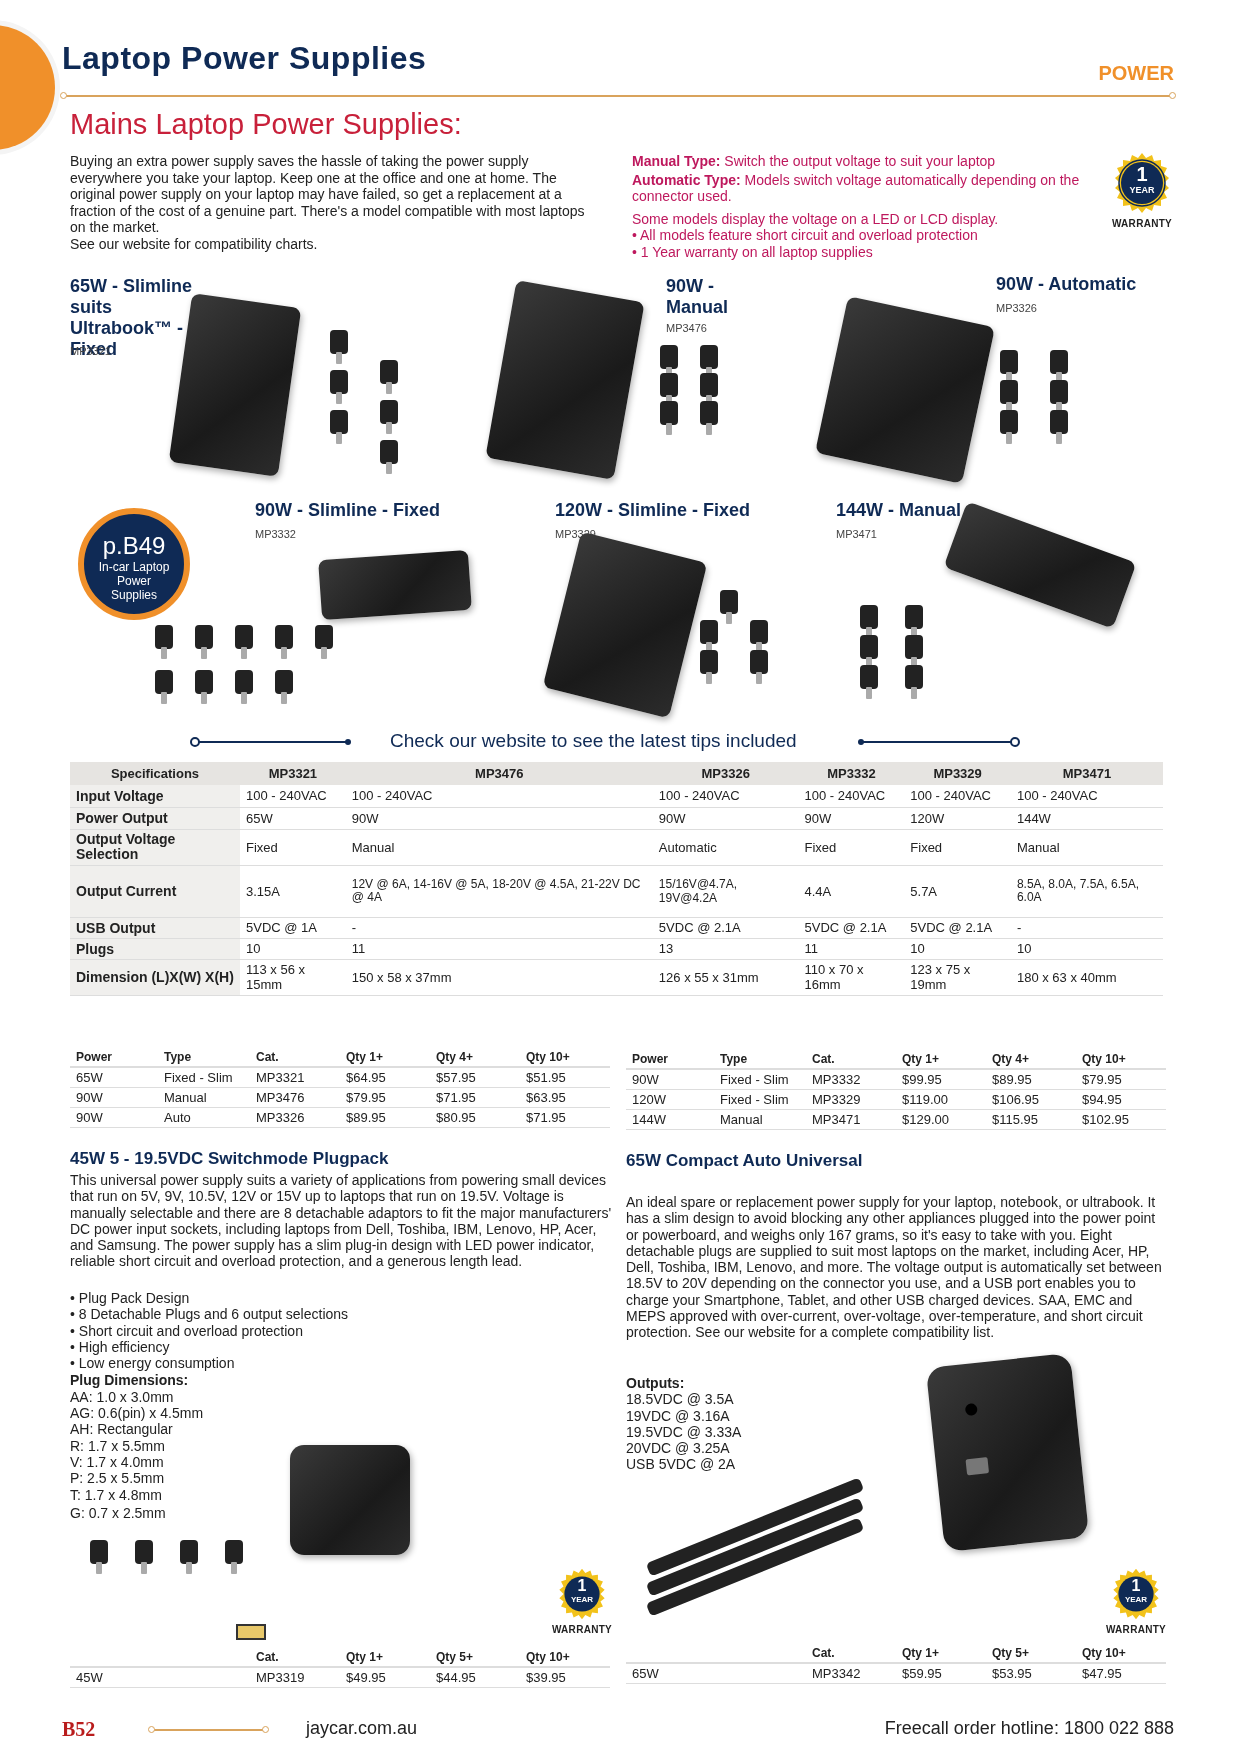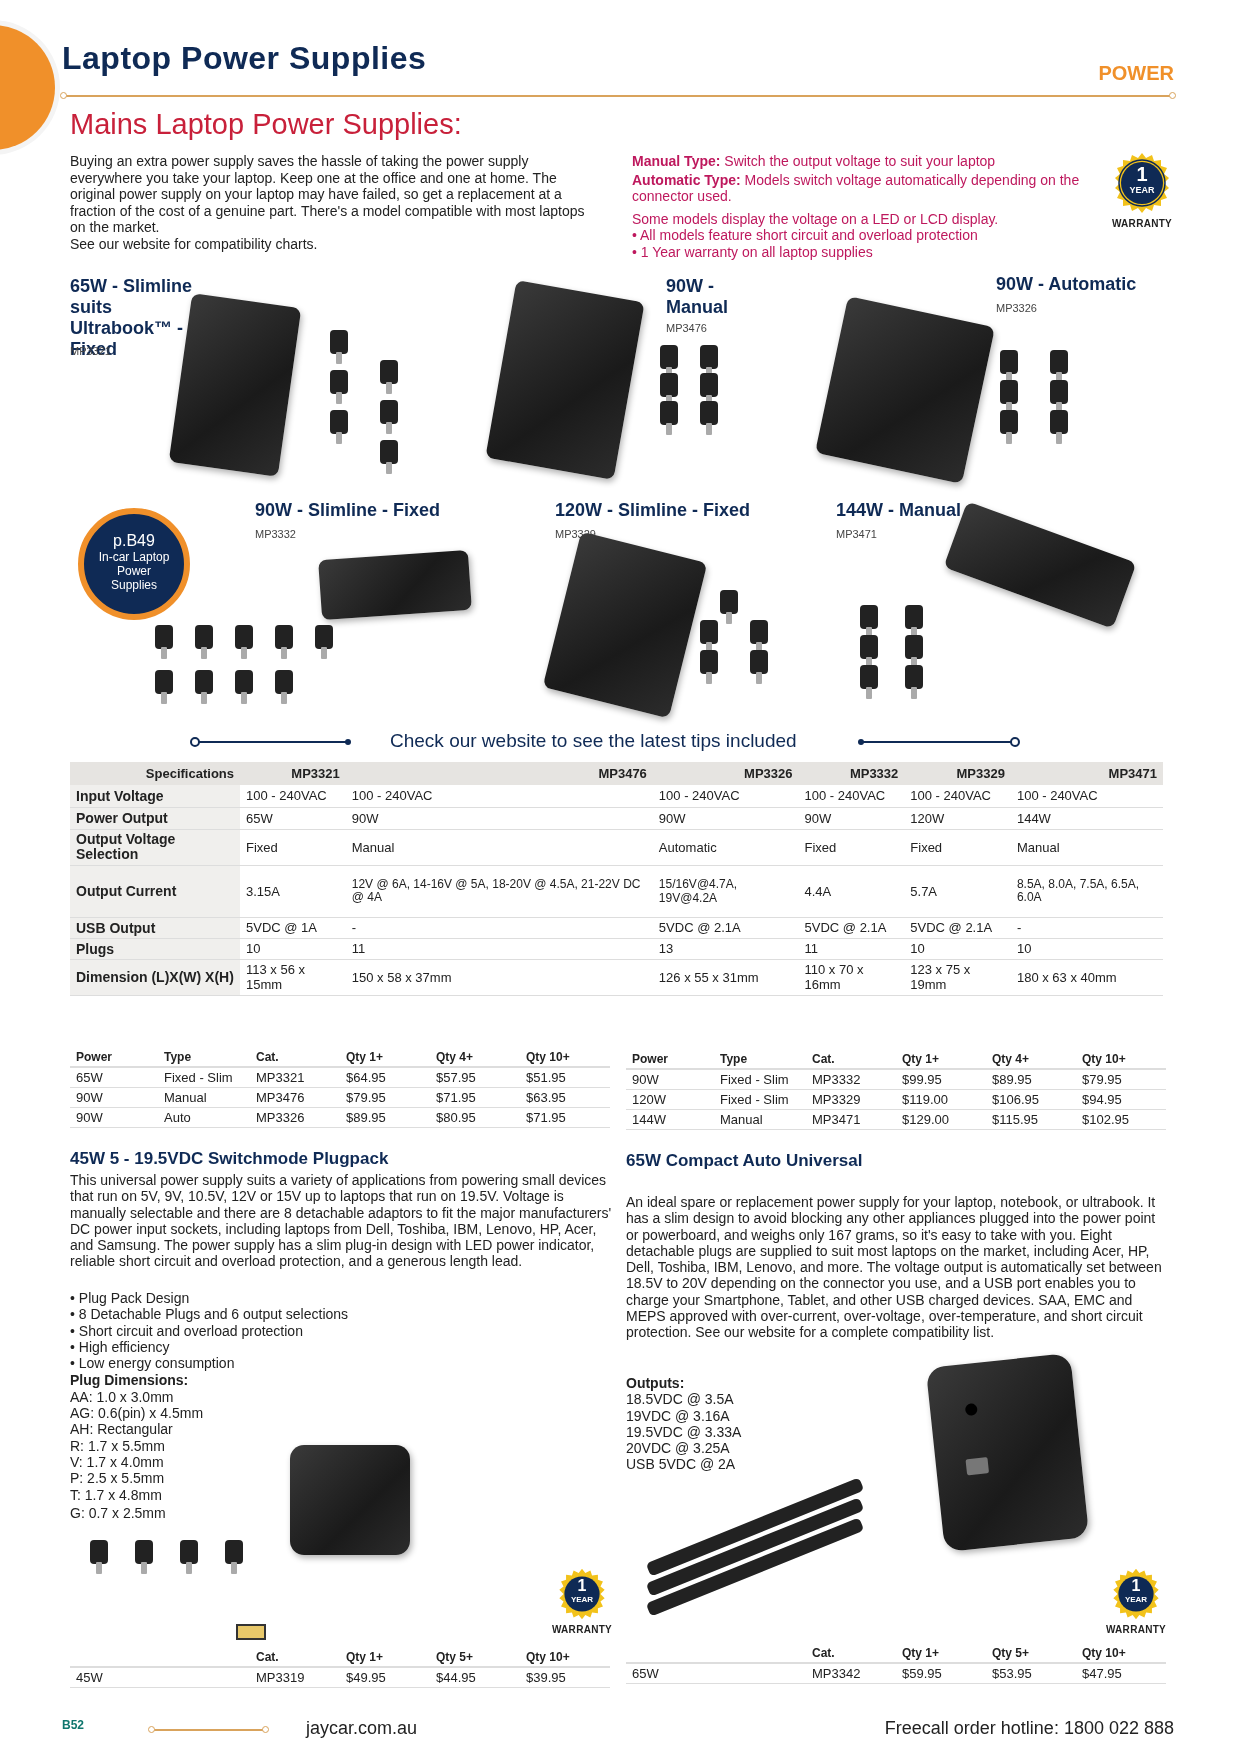"p.B49" .badge-b49 .pg { font-size: 16px -> 24px }
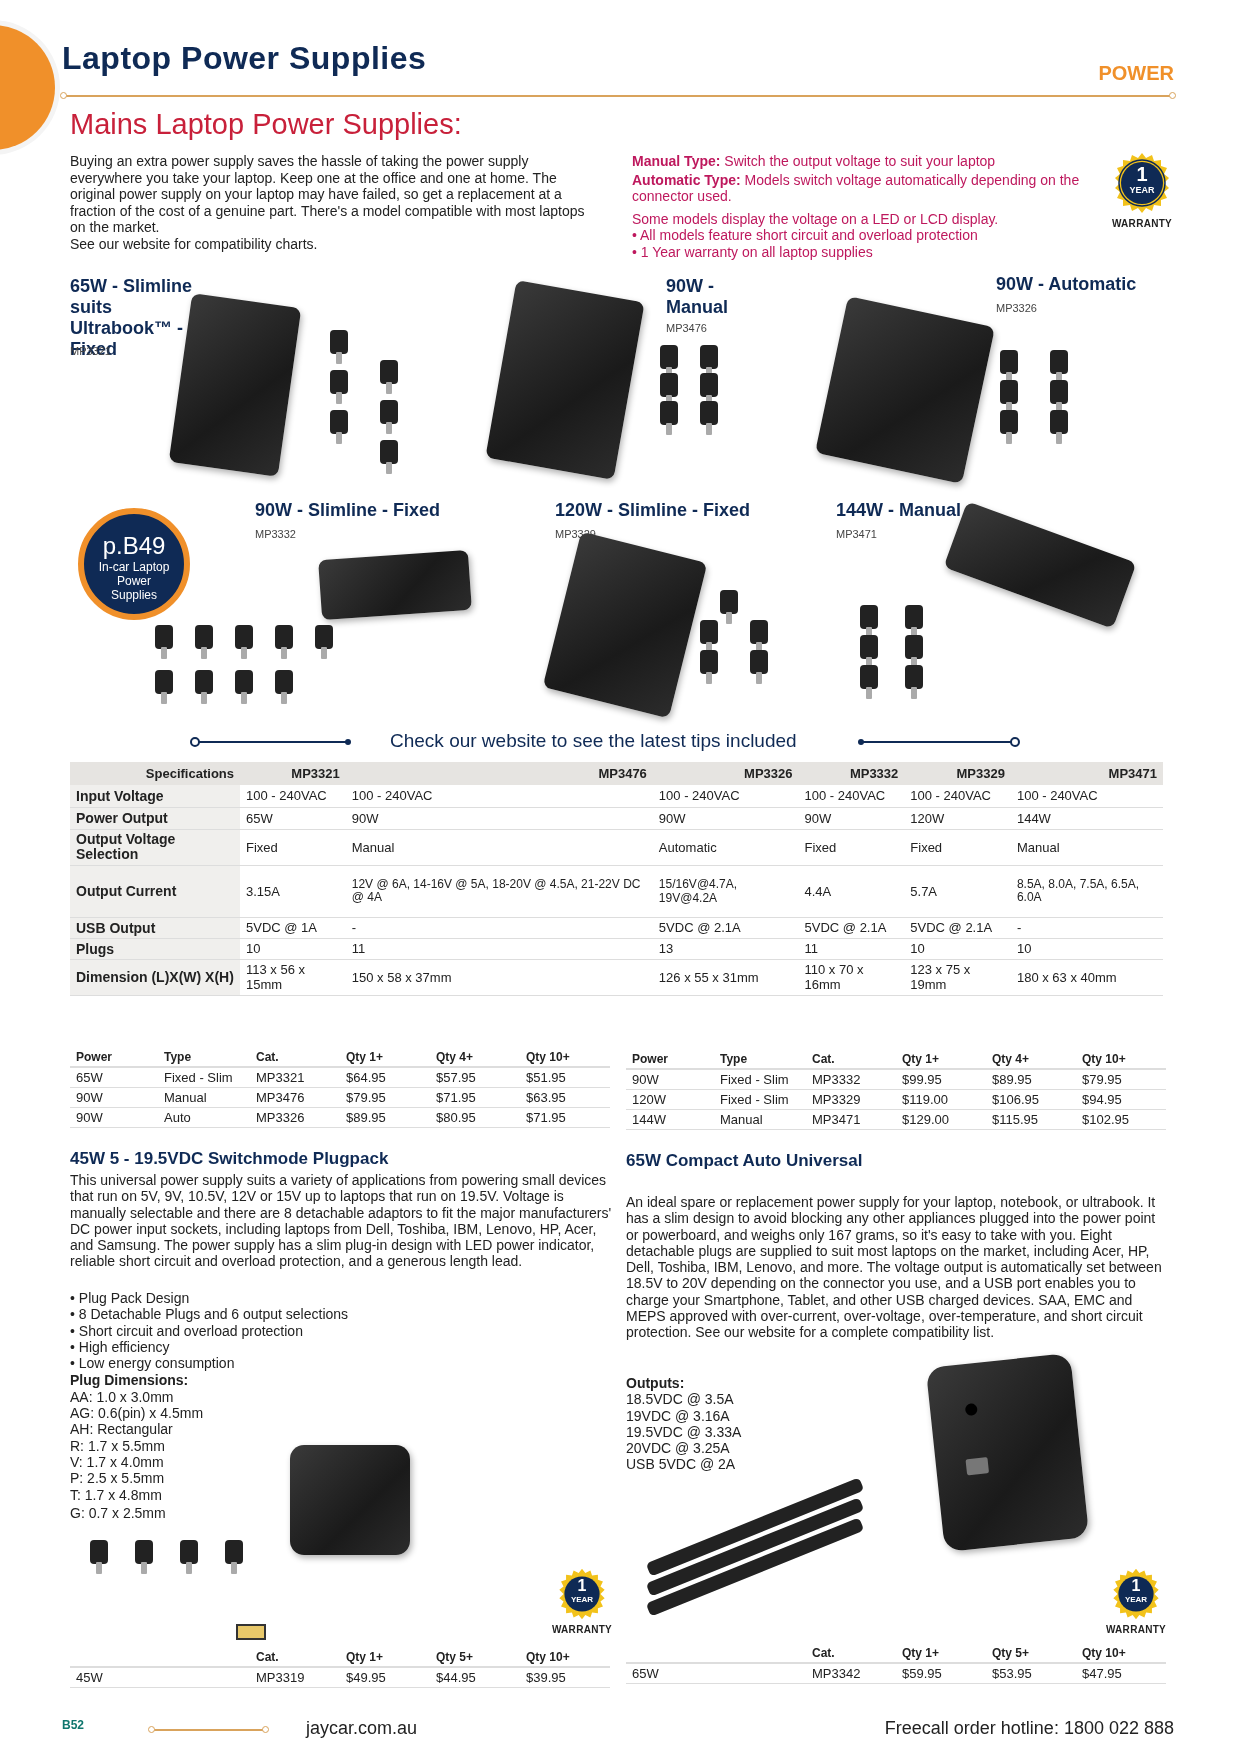"Specifications" .spec th { text-align: right -> center }
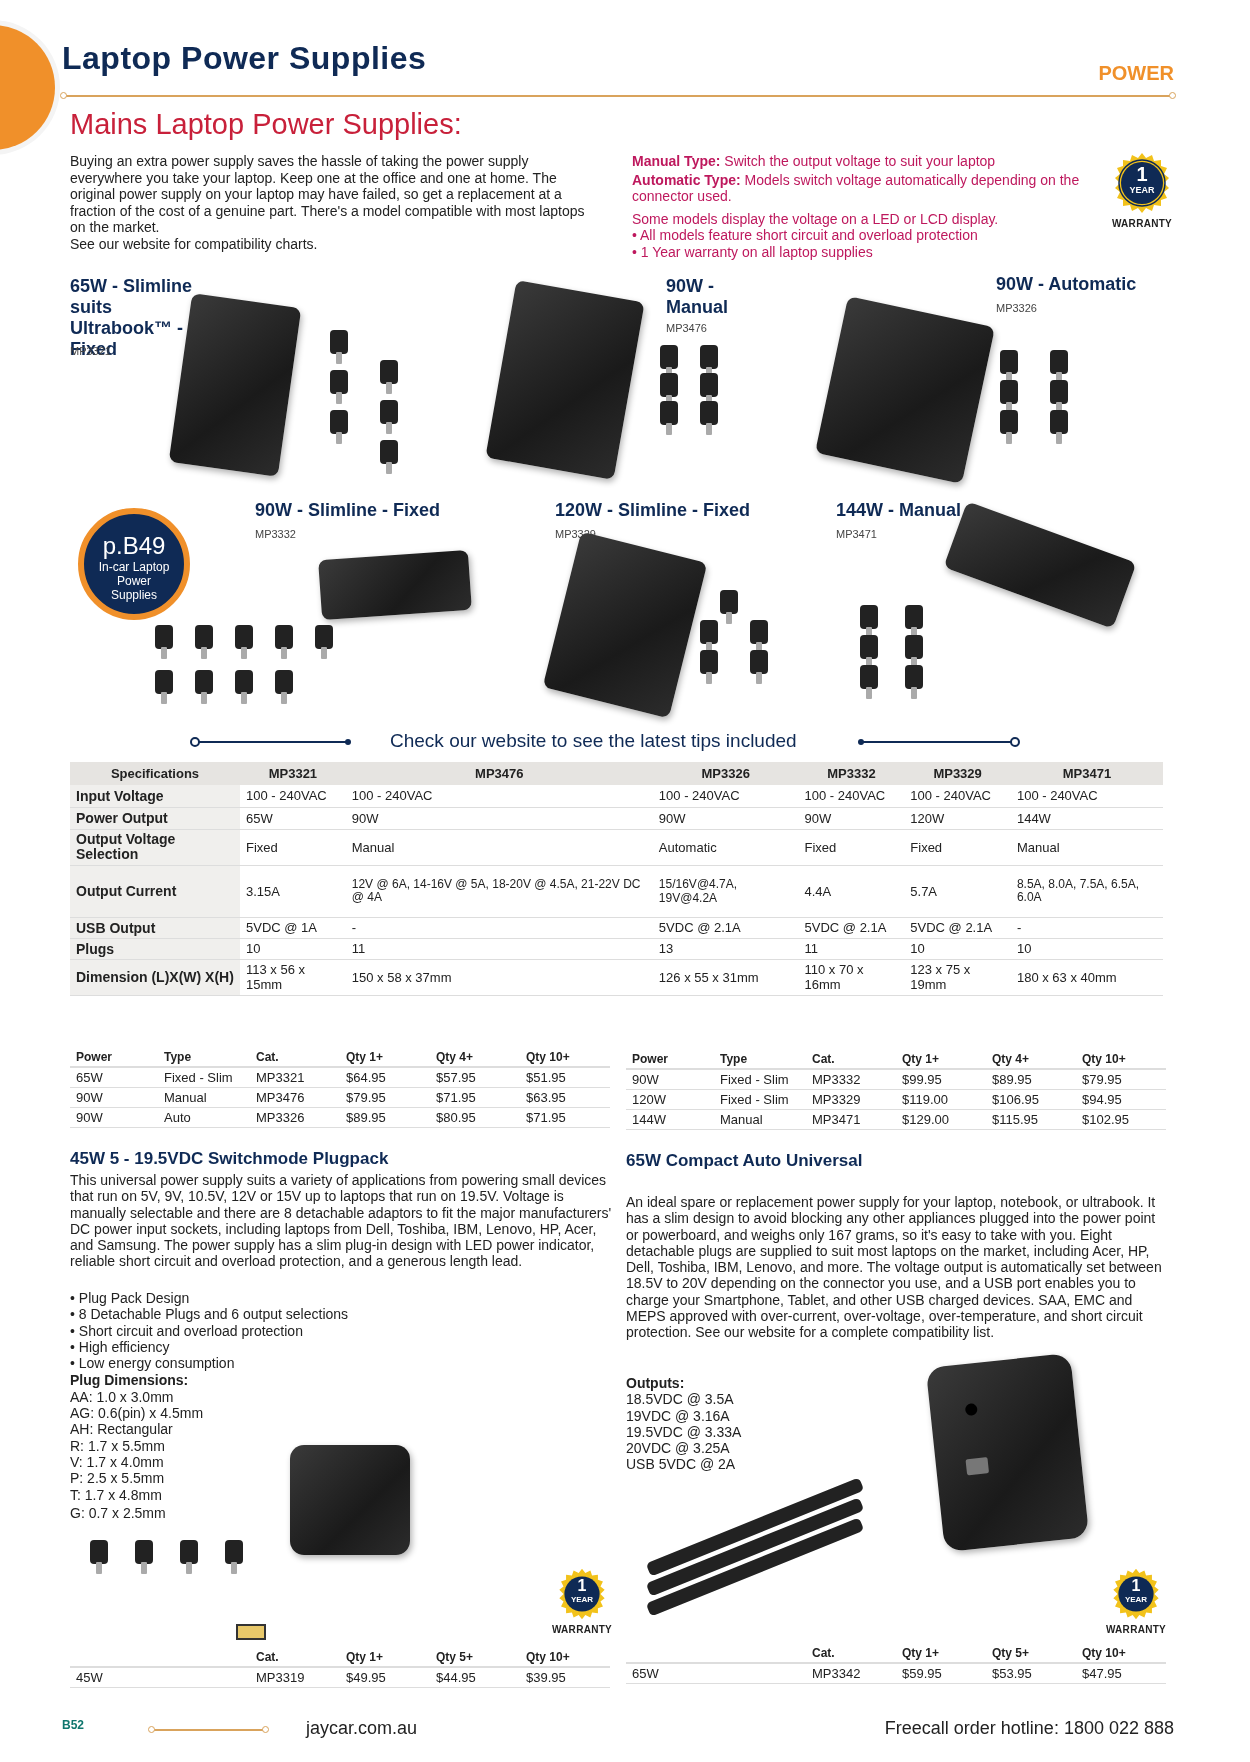"B52" .footer-pg { color: #0f766e -> #b91c1c; font-family: Liberation Sans, sans-serif -> Liberation Serif, serif; font-size: 12px -> 20px }
